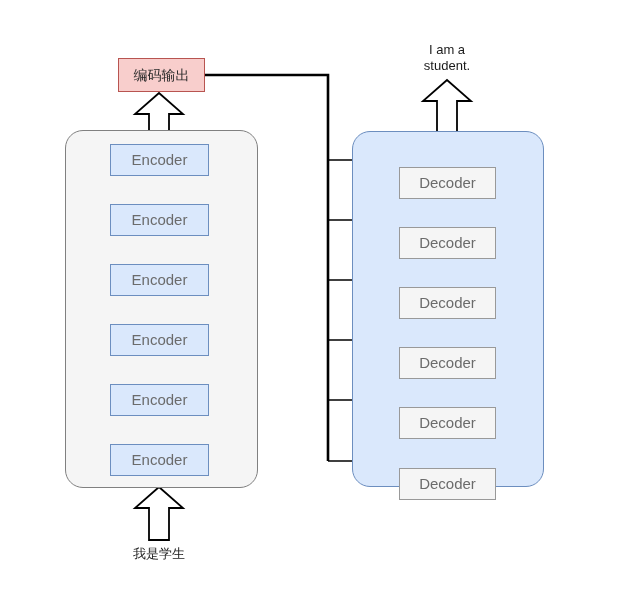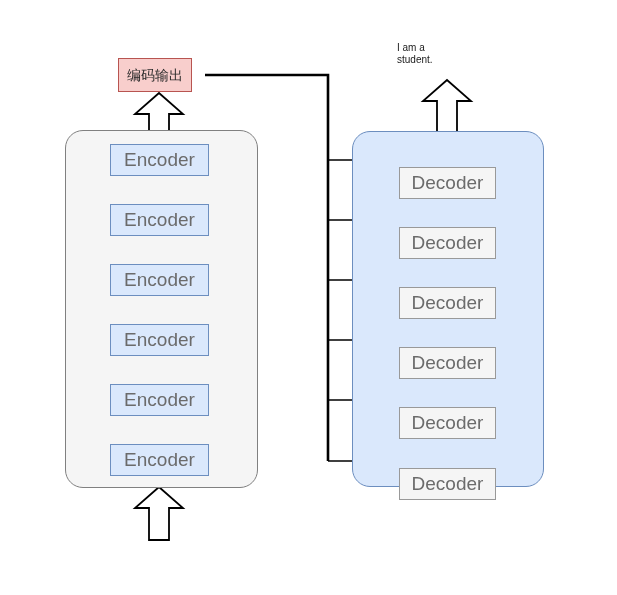"I am a" .cap { font-size: 10px -> 13px; text-align: none -> center }
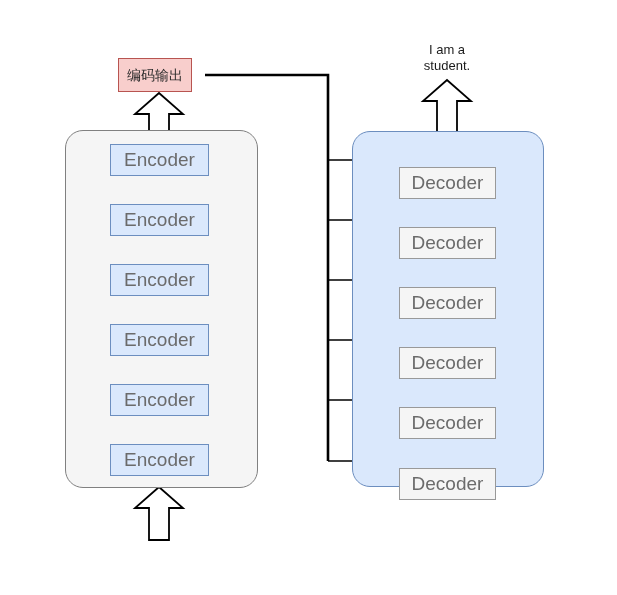"编码输出" div.node { width: 74px -> 87px }
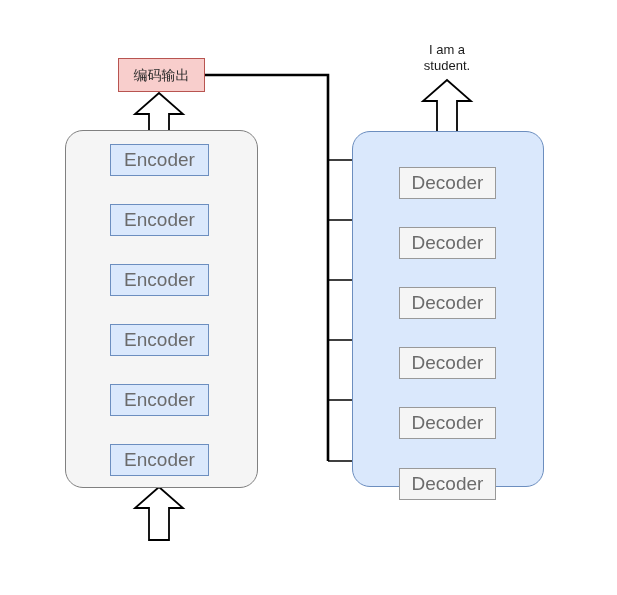"Encoder" .node { font-size: 19px -> 15px }
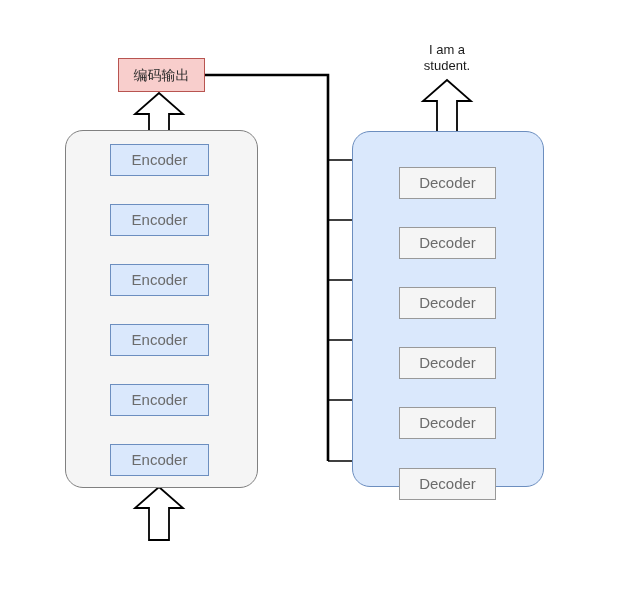"我是学生" div.cap { html: none -> <div>我是学生</div> }
